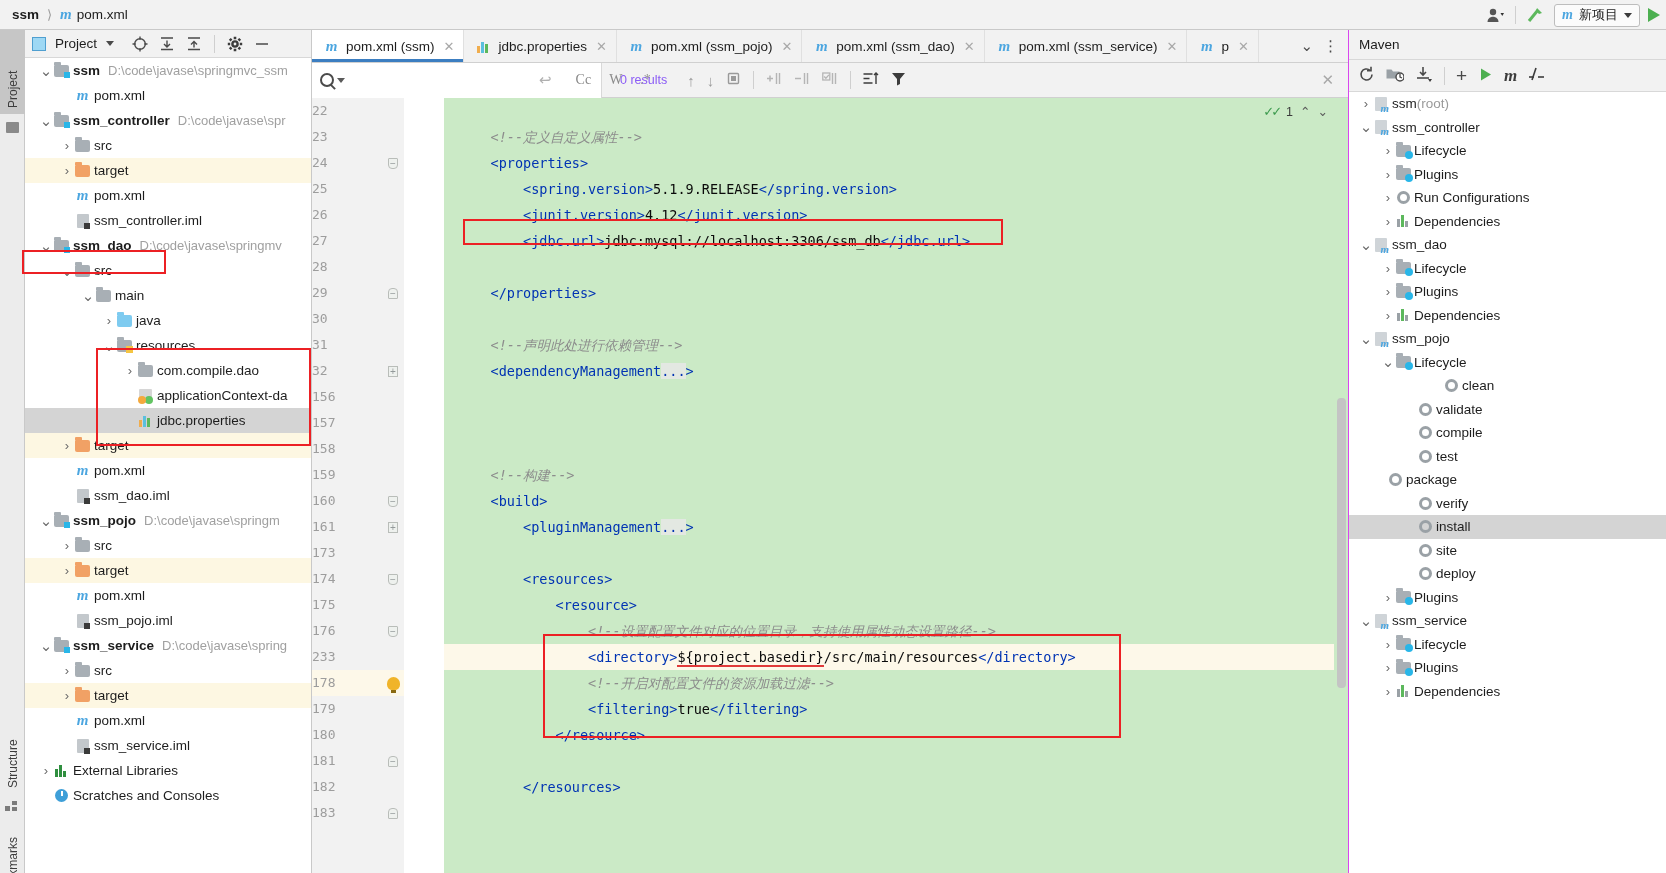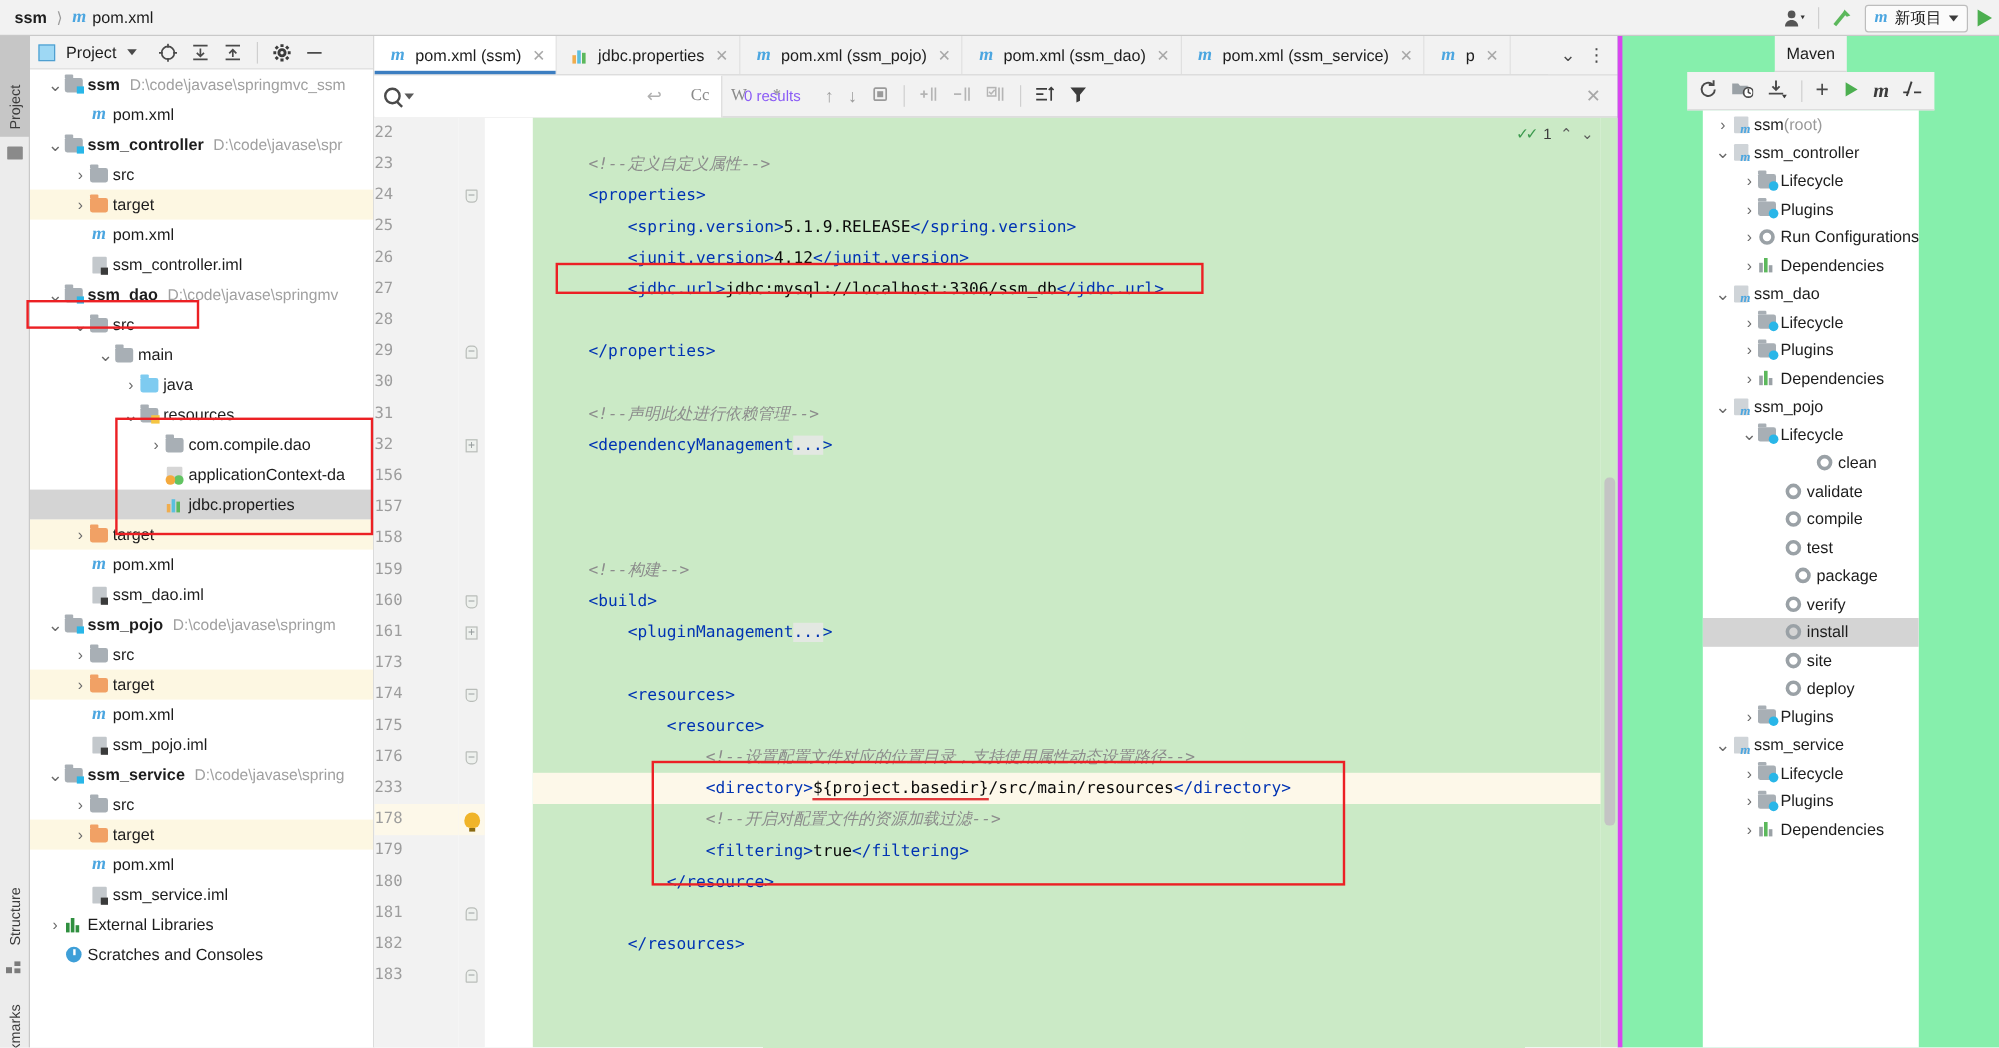"Maven" .maven { align-items: center -> none; background: #86efac -> #ec4899; border-left: 4px solid #d946ef -> 1px solid #d946ef }
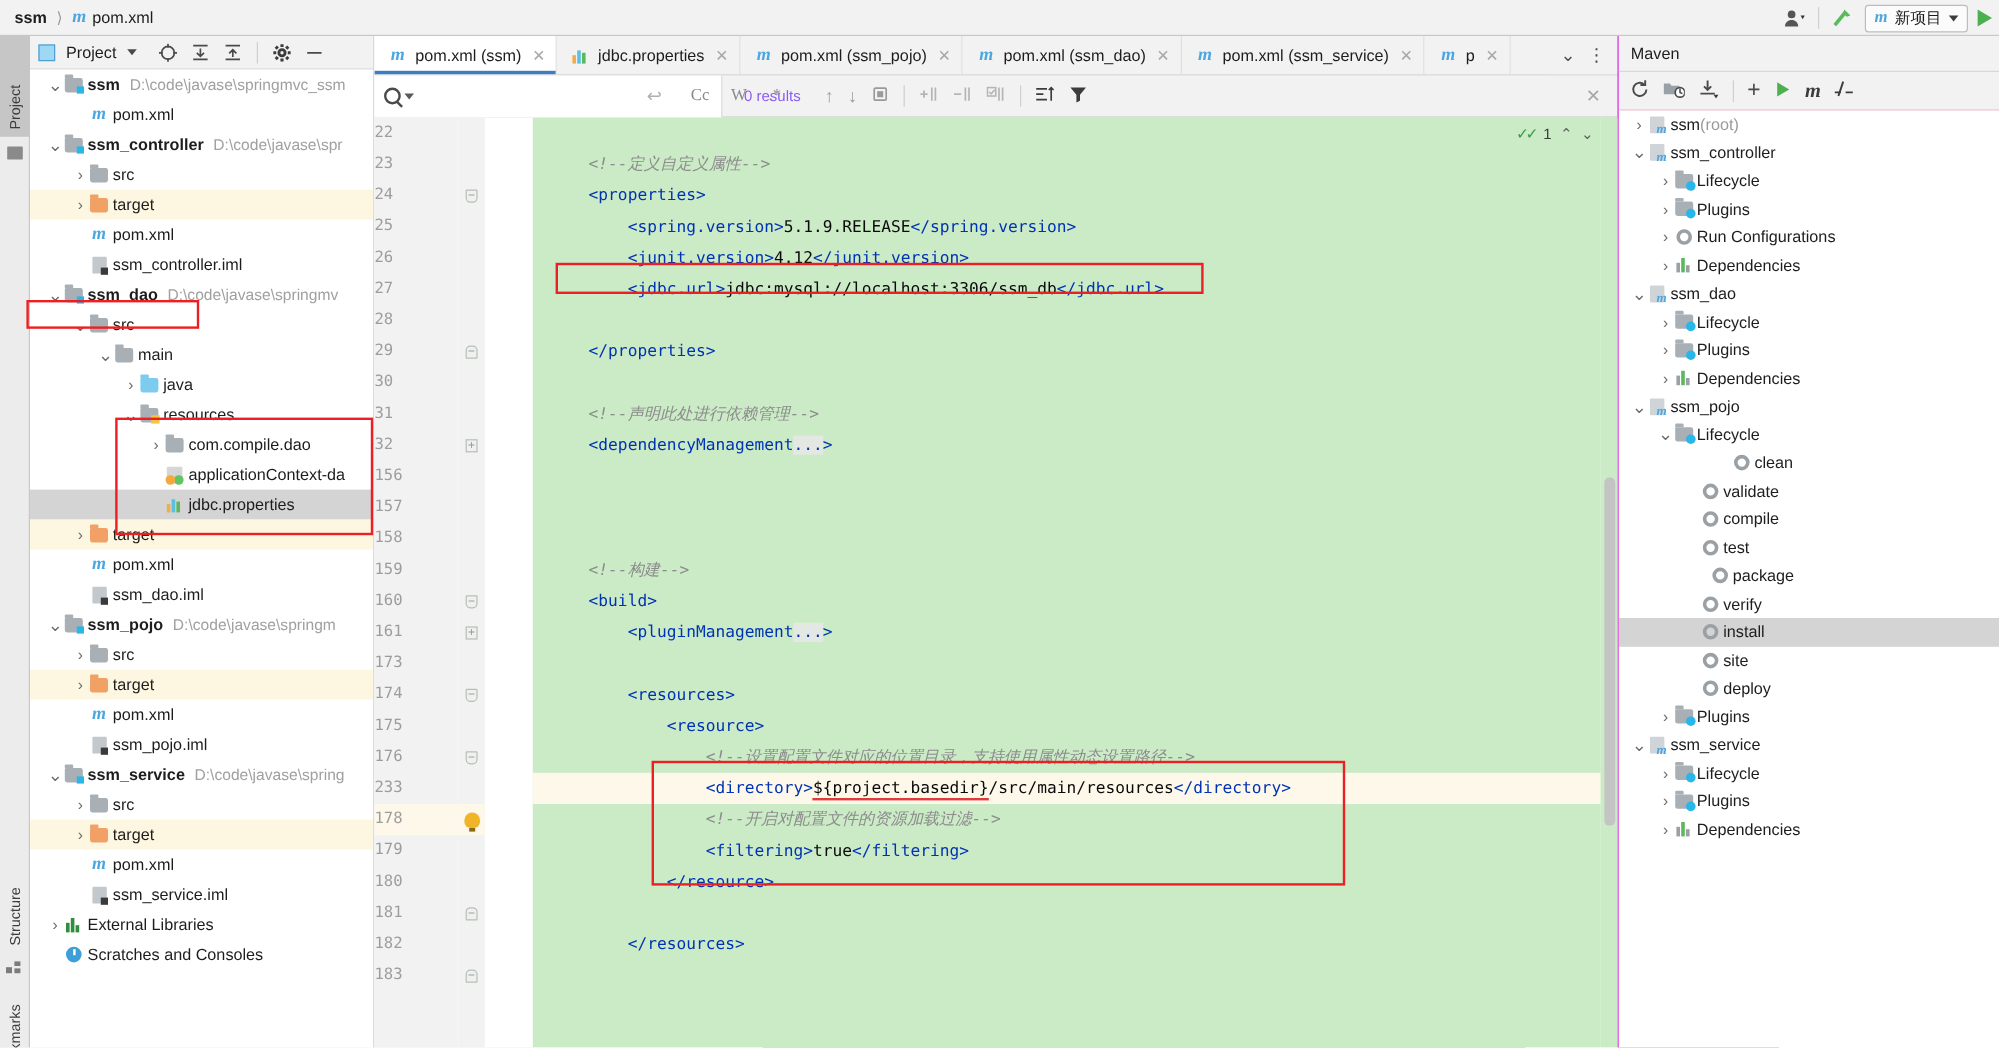"package" div.mrow { padding-left: 62px -> 24px }
